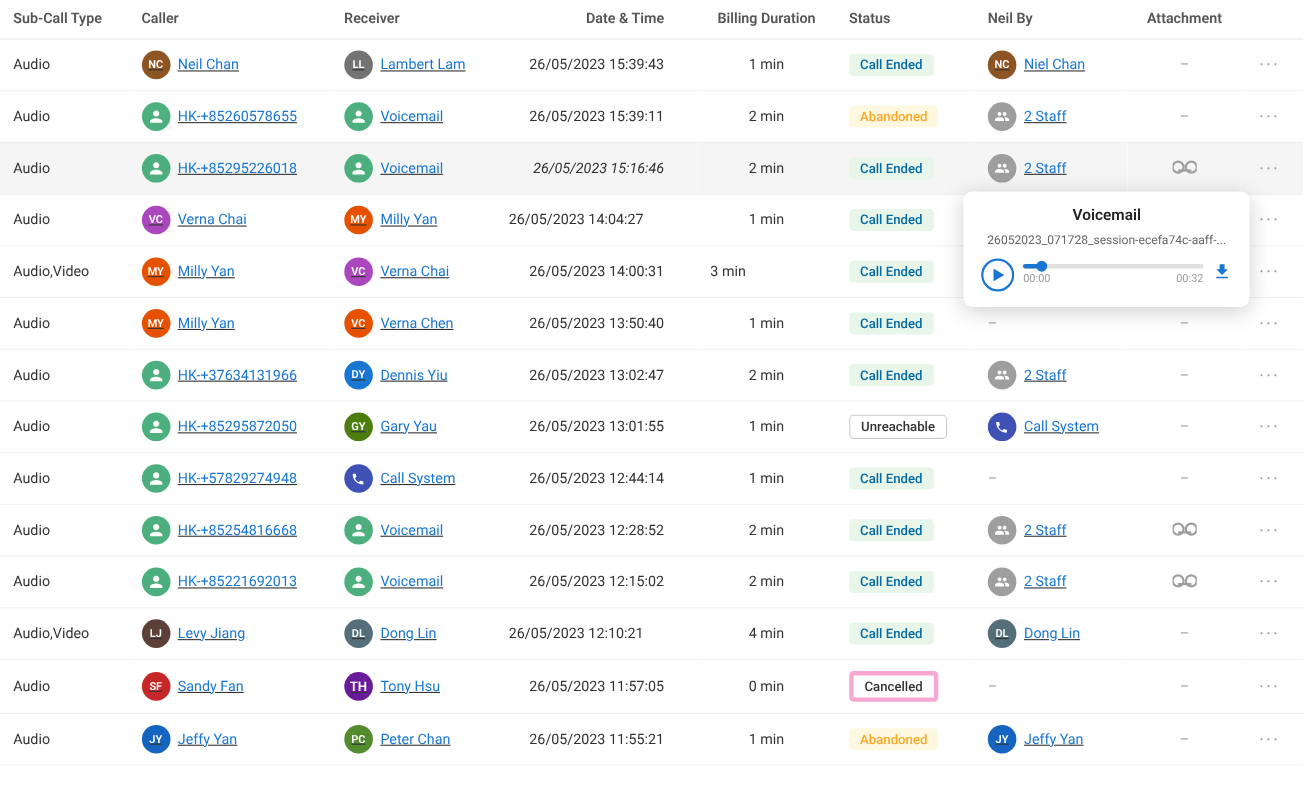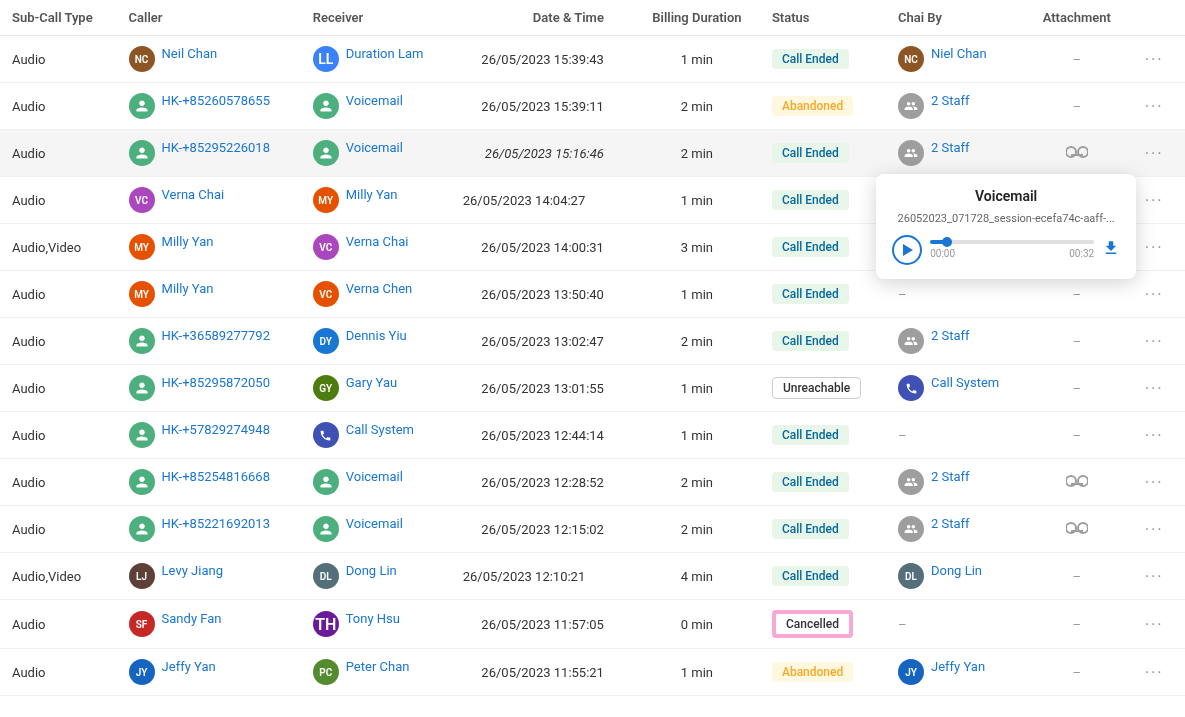"Chai By" th { text: Chai -> Neil }
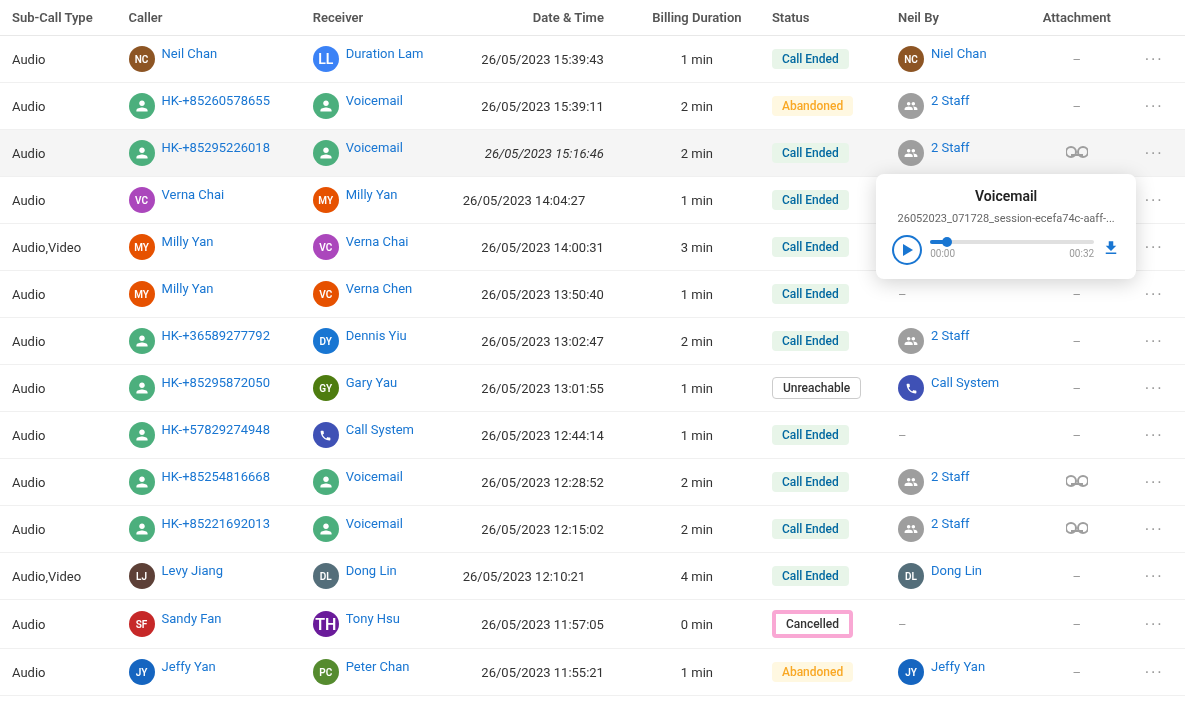"NC" .user-cell { align-items: none -> center; text-decoration: none -> underline }
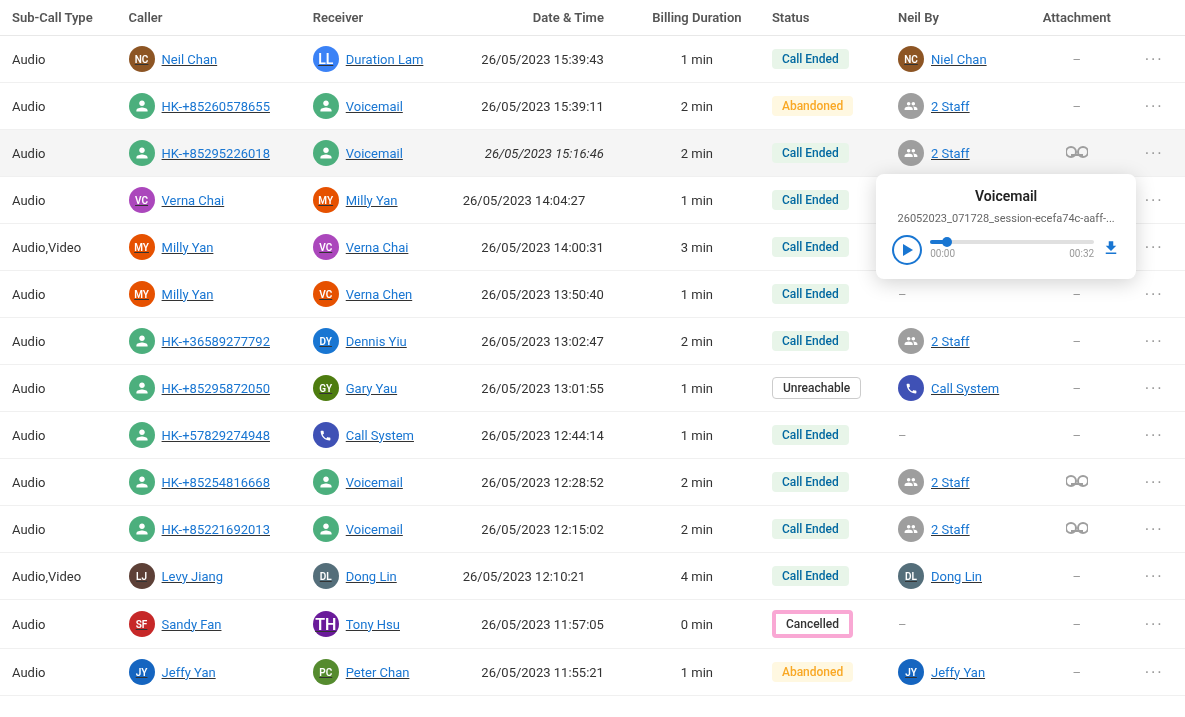"LL" span { background: #3b82f6 -> #737373; font-size: 14px -> 10px }
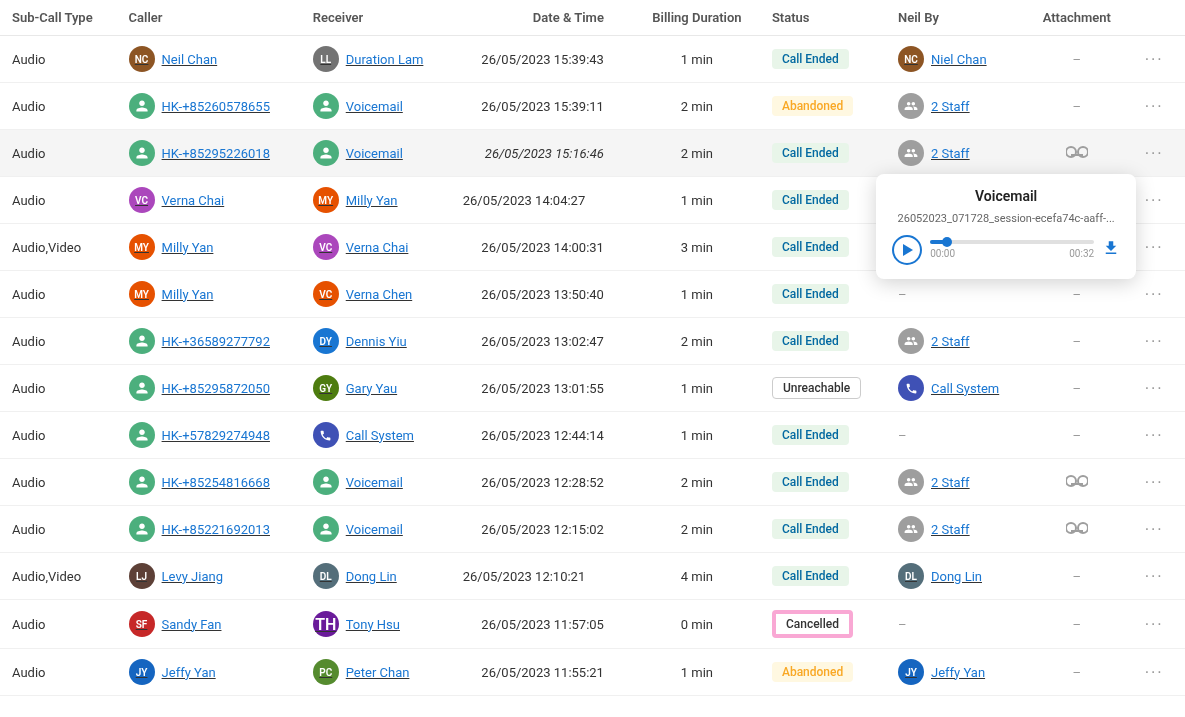"Duration Lam" a.user-link { text: Duration -> Lambert }
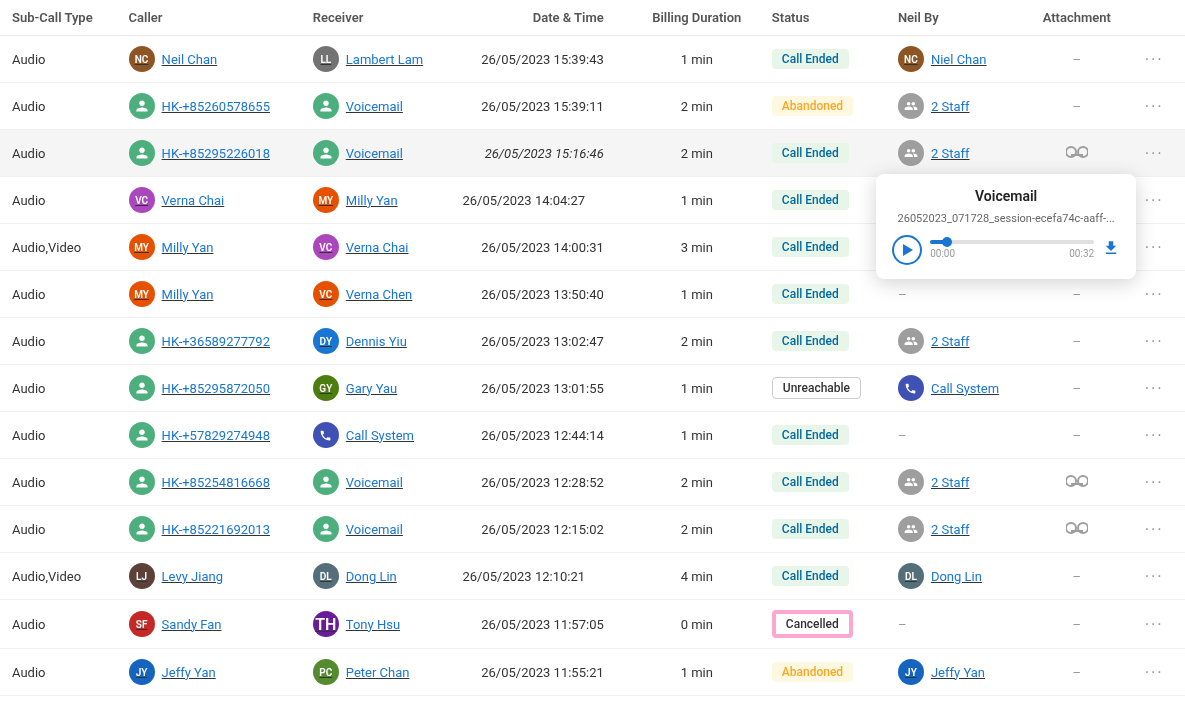"3 min" td { text-align: center -> none }
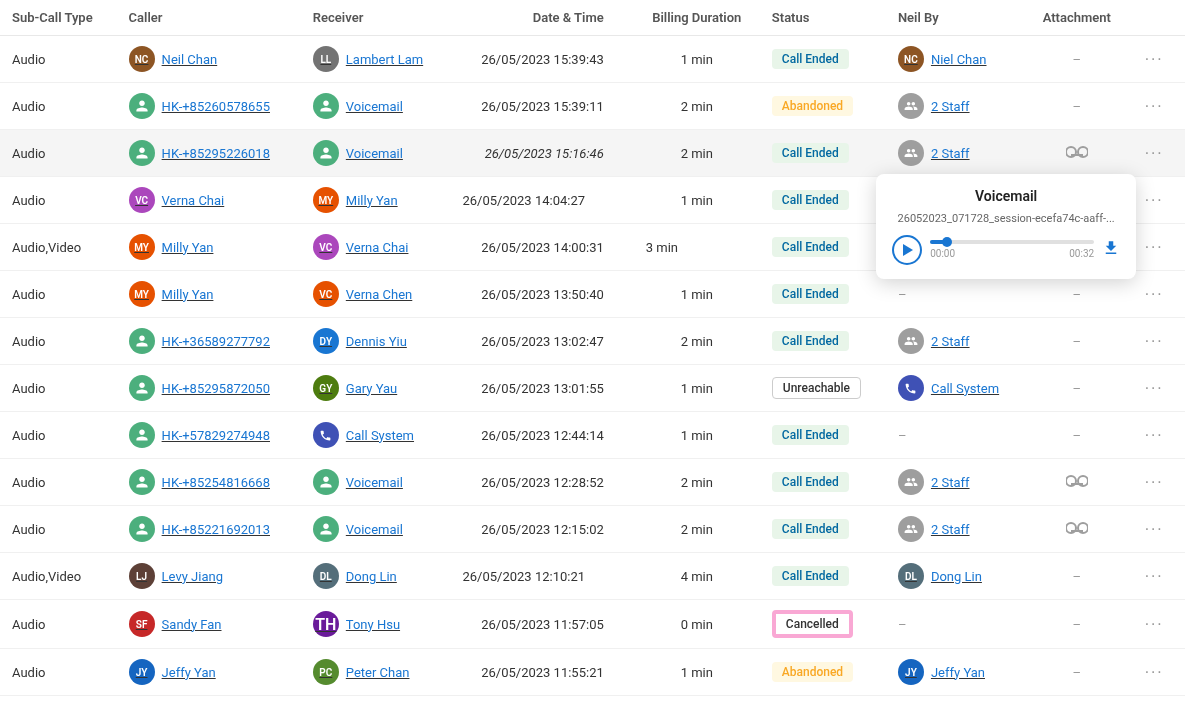"HK-+36589277792" a.user-link { text: HK-+36589277792 -> HK-+37634131966 }
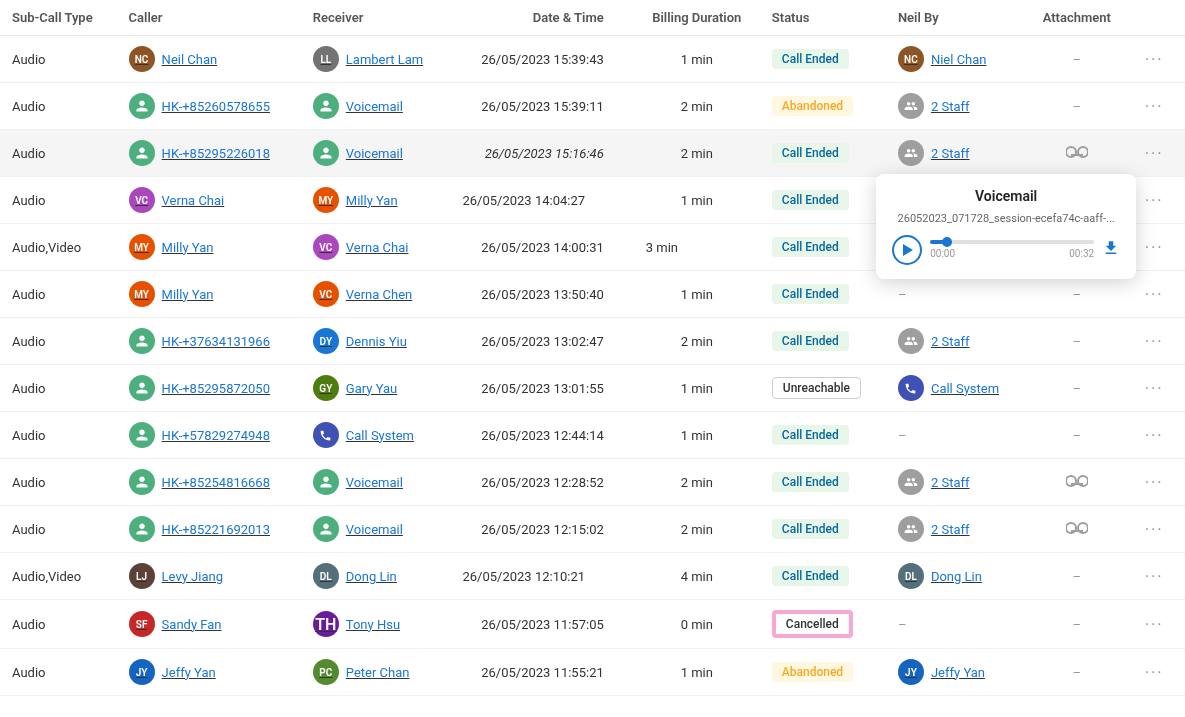"TH" span { font-size: 16px -> 12px }
